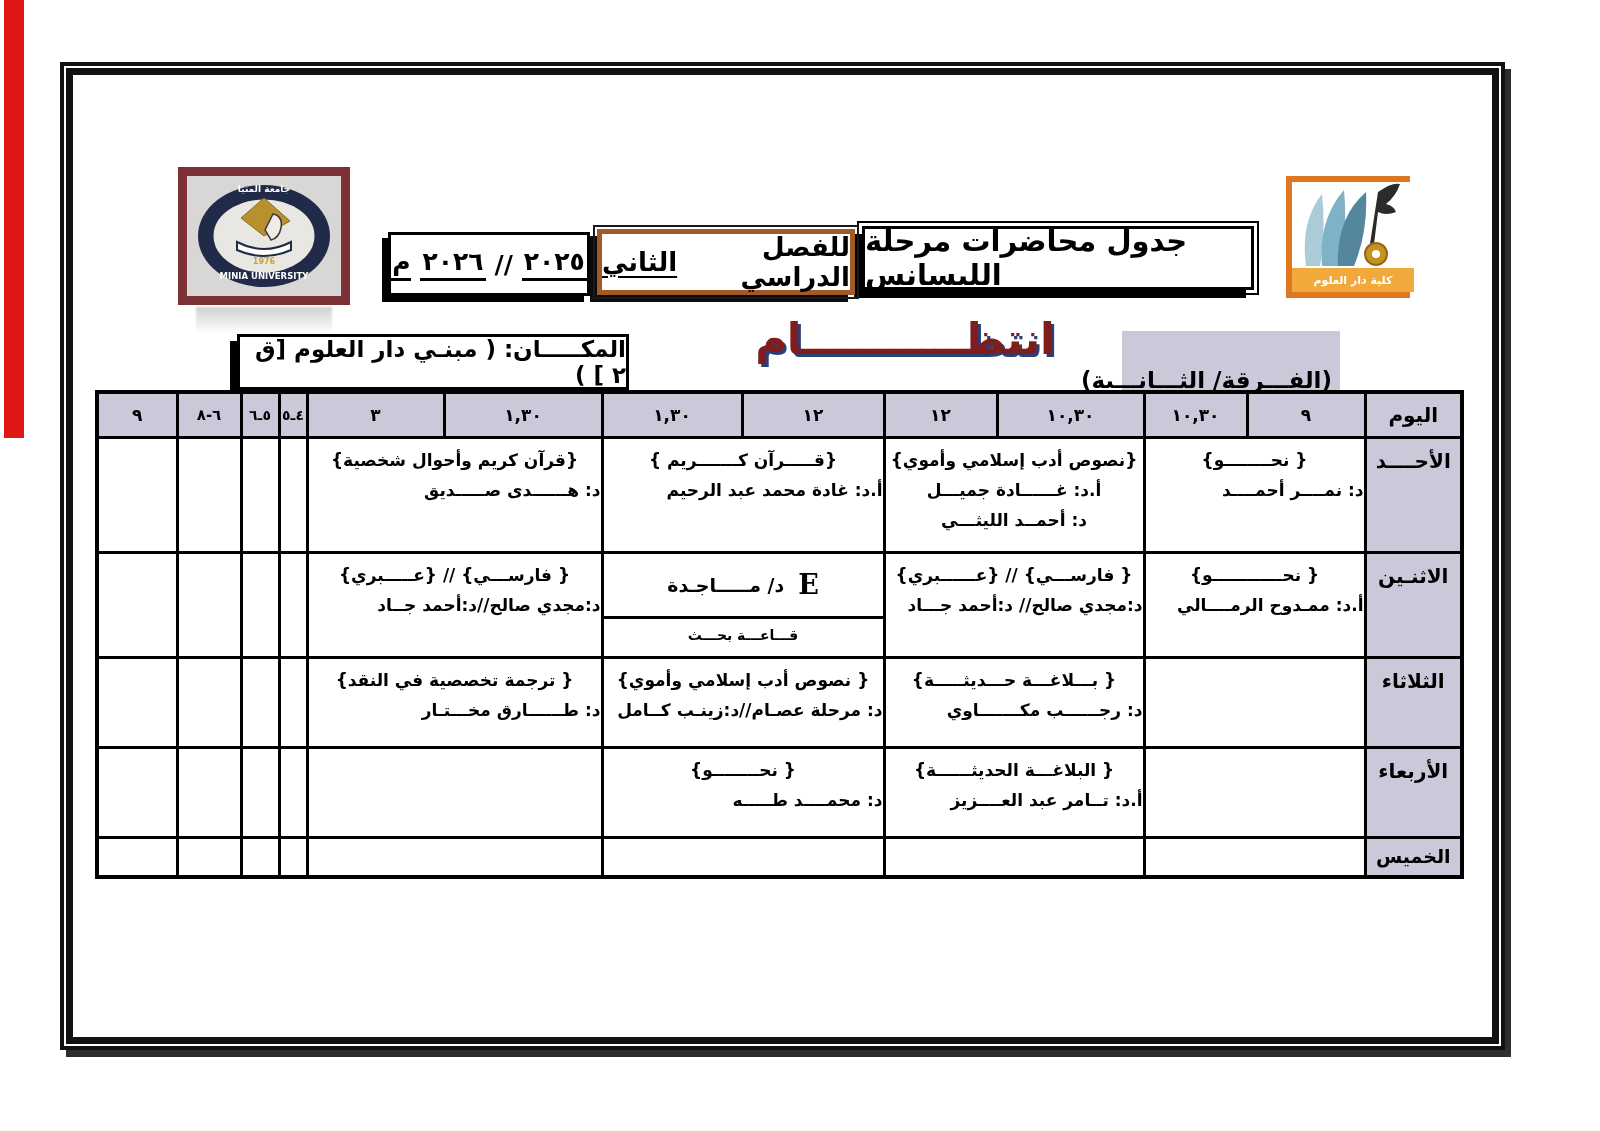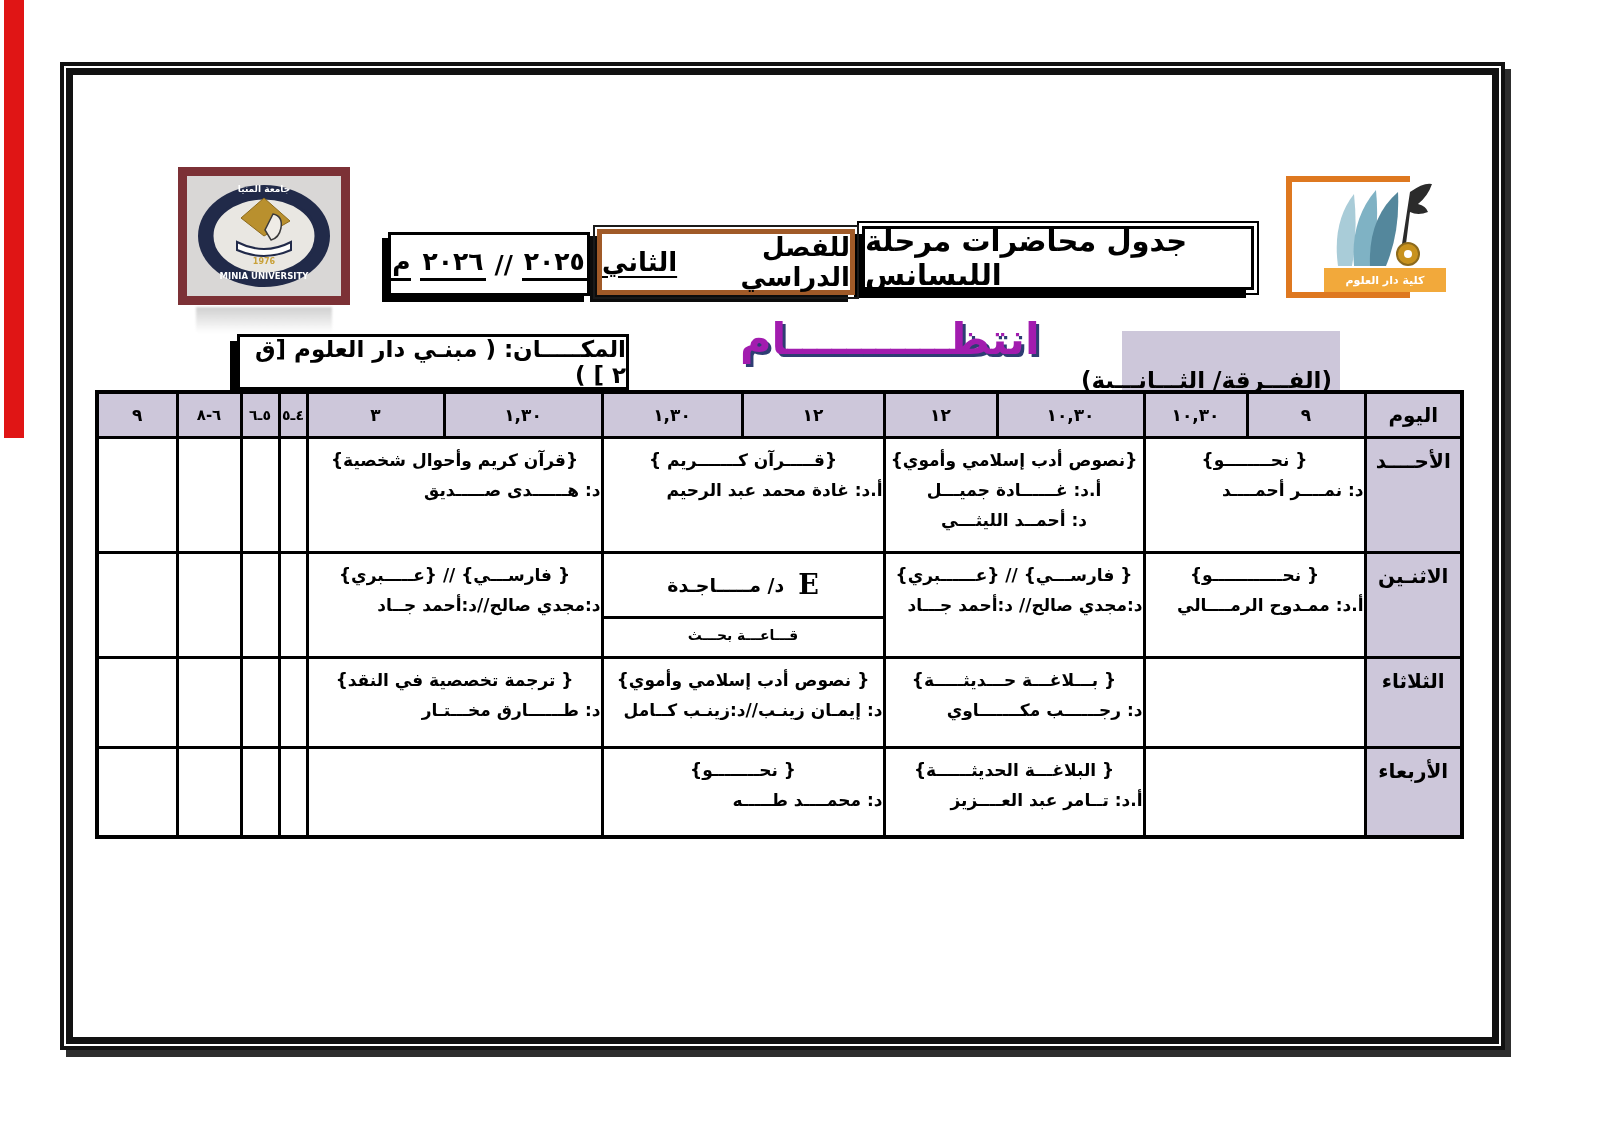"كلية دار العلوم" .daru-logo { padding-left: 32px -> none }
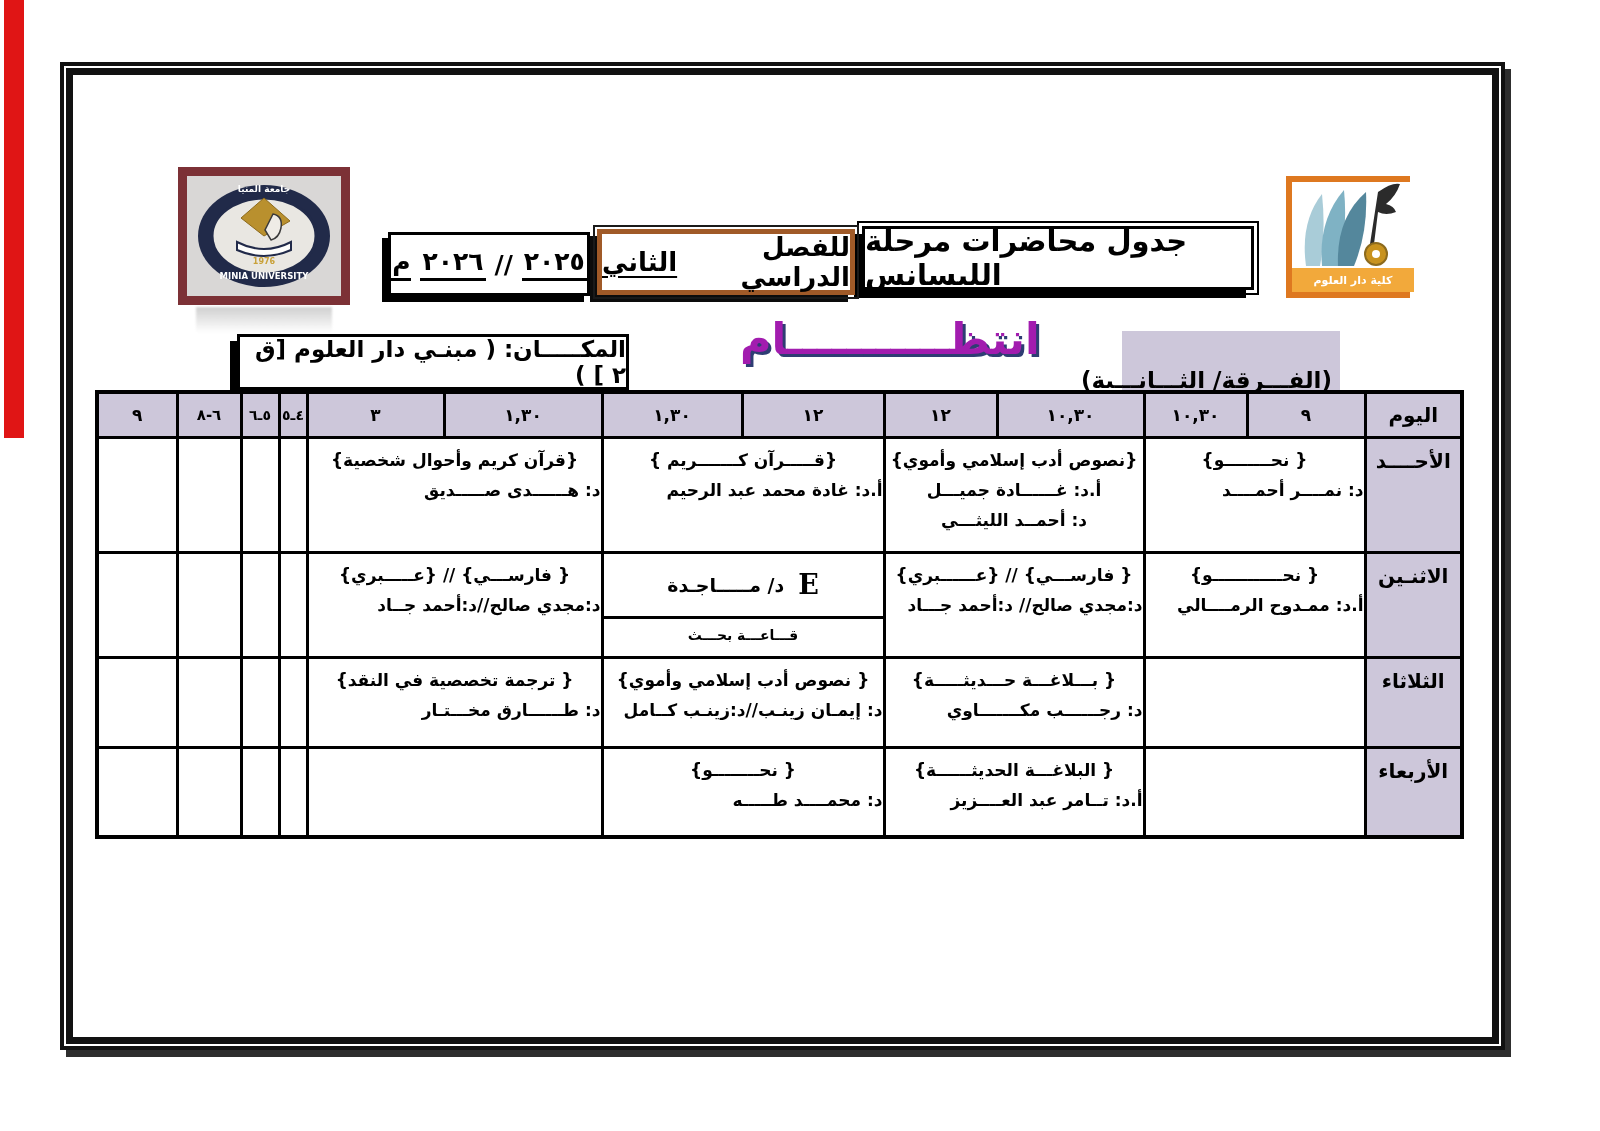"انتظـــــــــــام" .attendance { color: #a21caf -> #7f1d1d; text-align: left -> center }
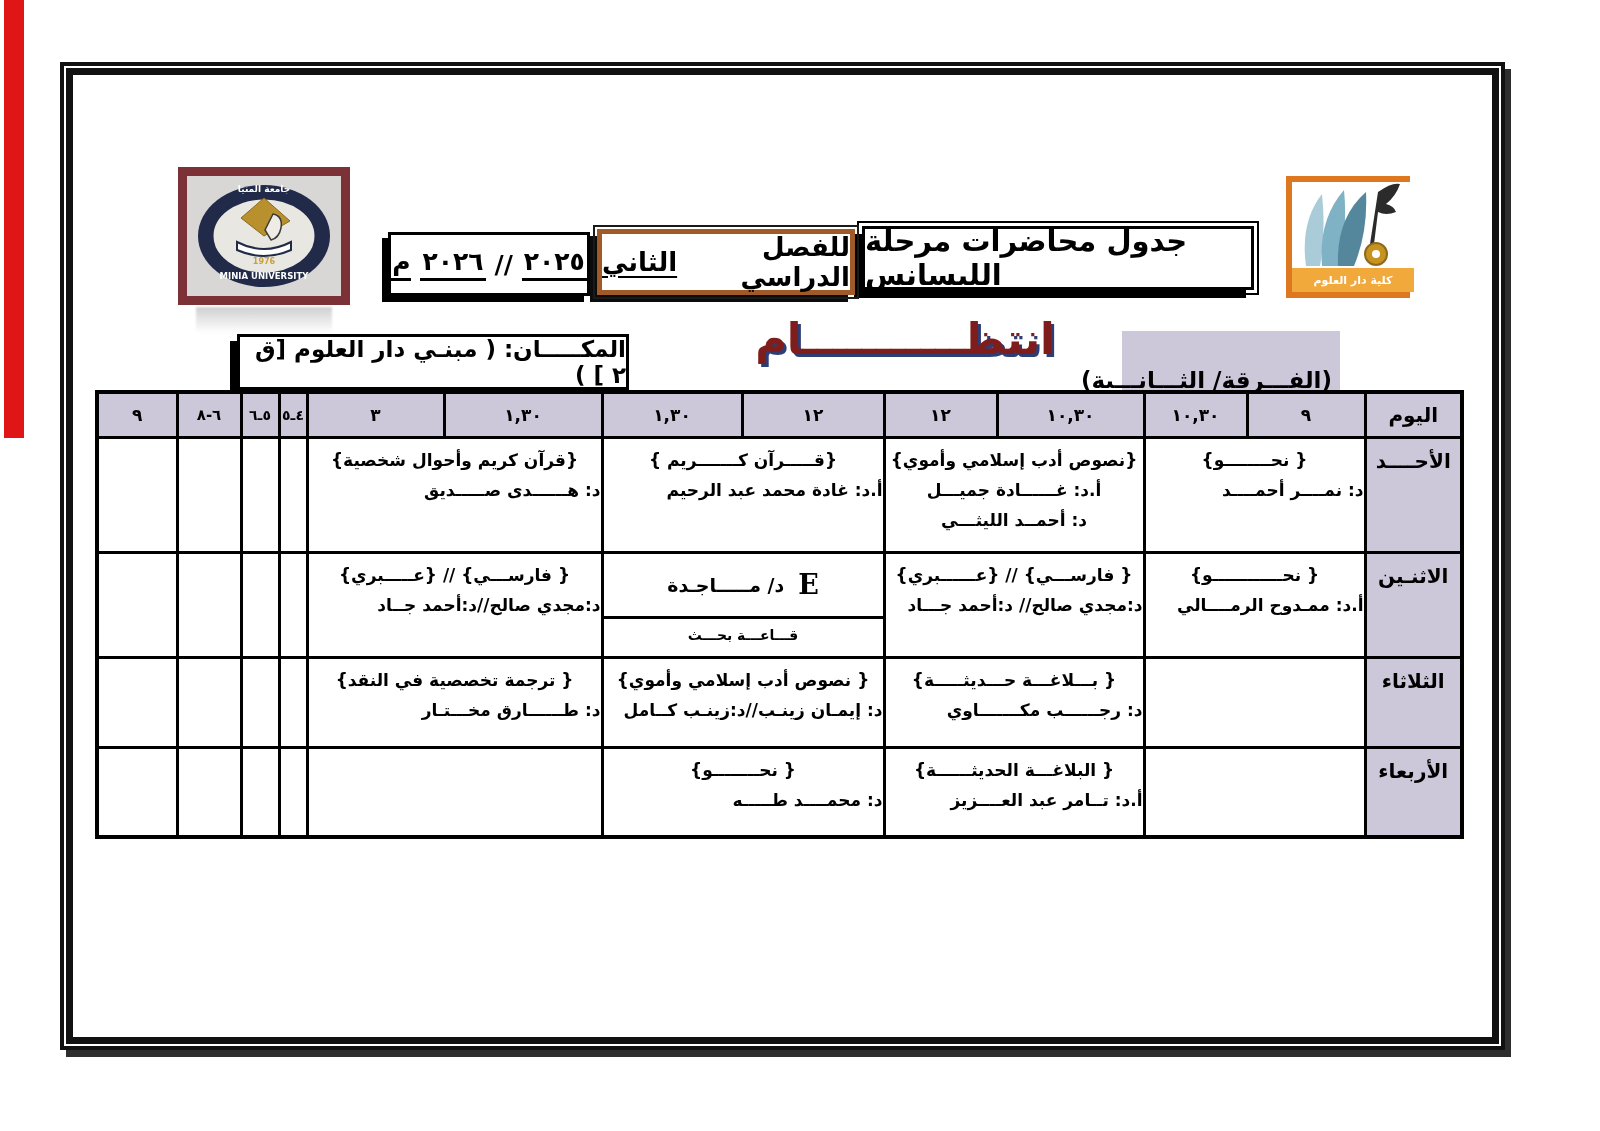"د: إيمـان زينـب//د:زينـب كــامل" div.n { text: إيمـان زينـب//د:زينـب -> مرحلة عصـام//د:زينـب }
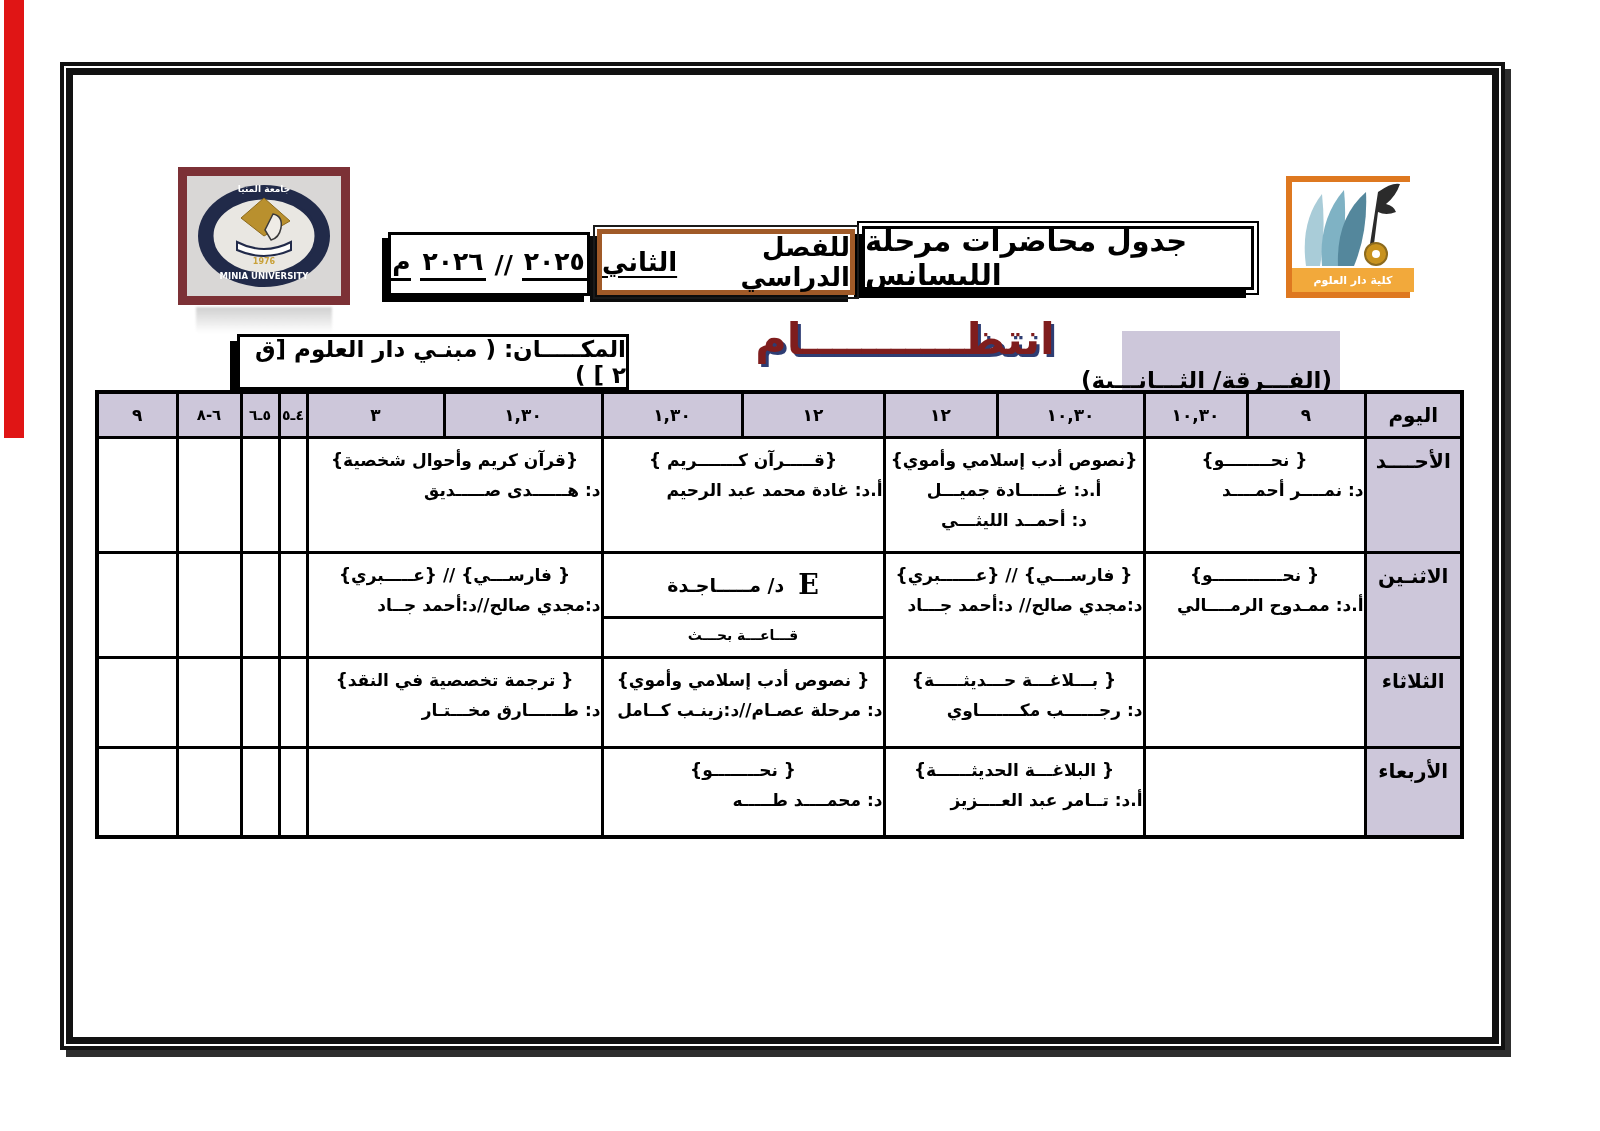"الخميس" tr { html: none -> <tr> <td>الخميس</td> <td></td> <td></td> <td></td> <td></td> <td></td> <td></td> <td></td> <td></td> </tr> }
